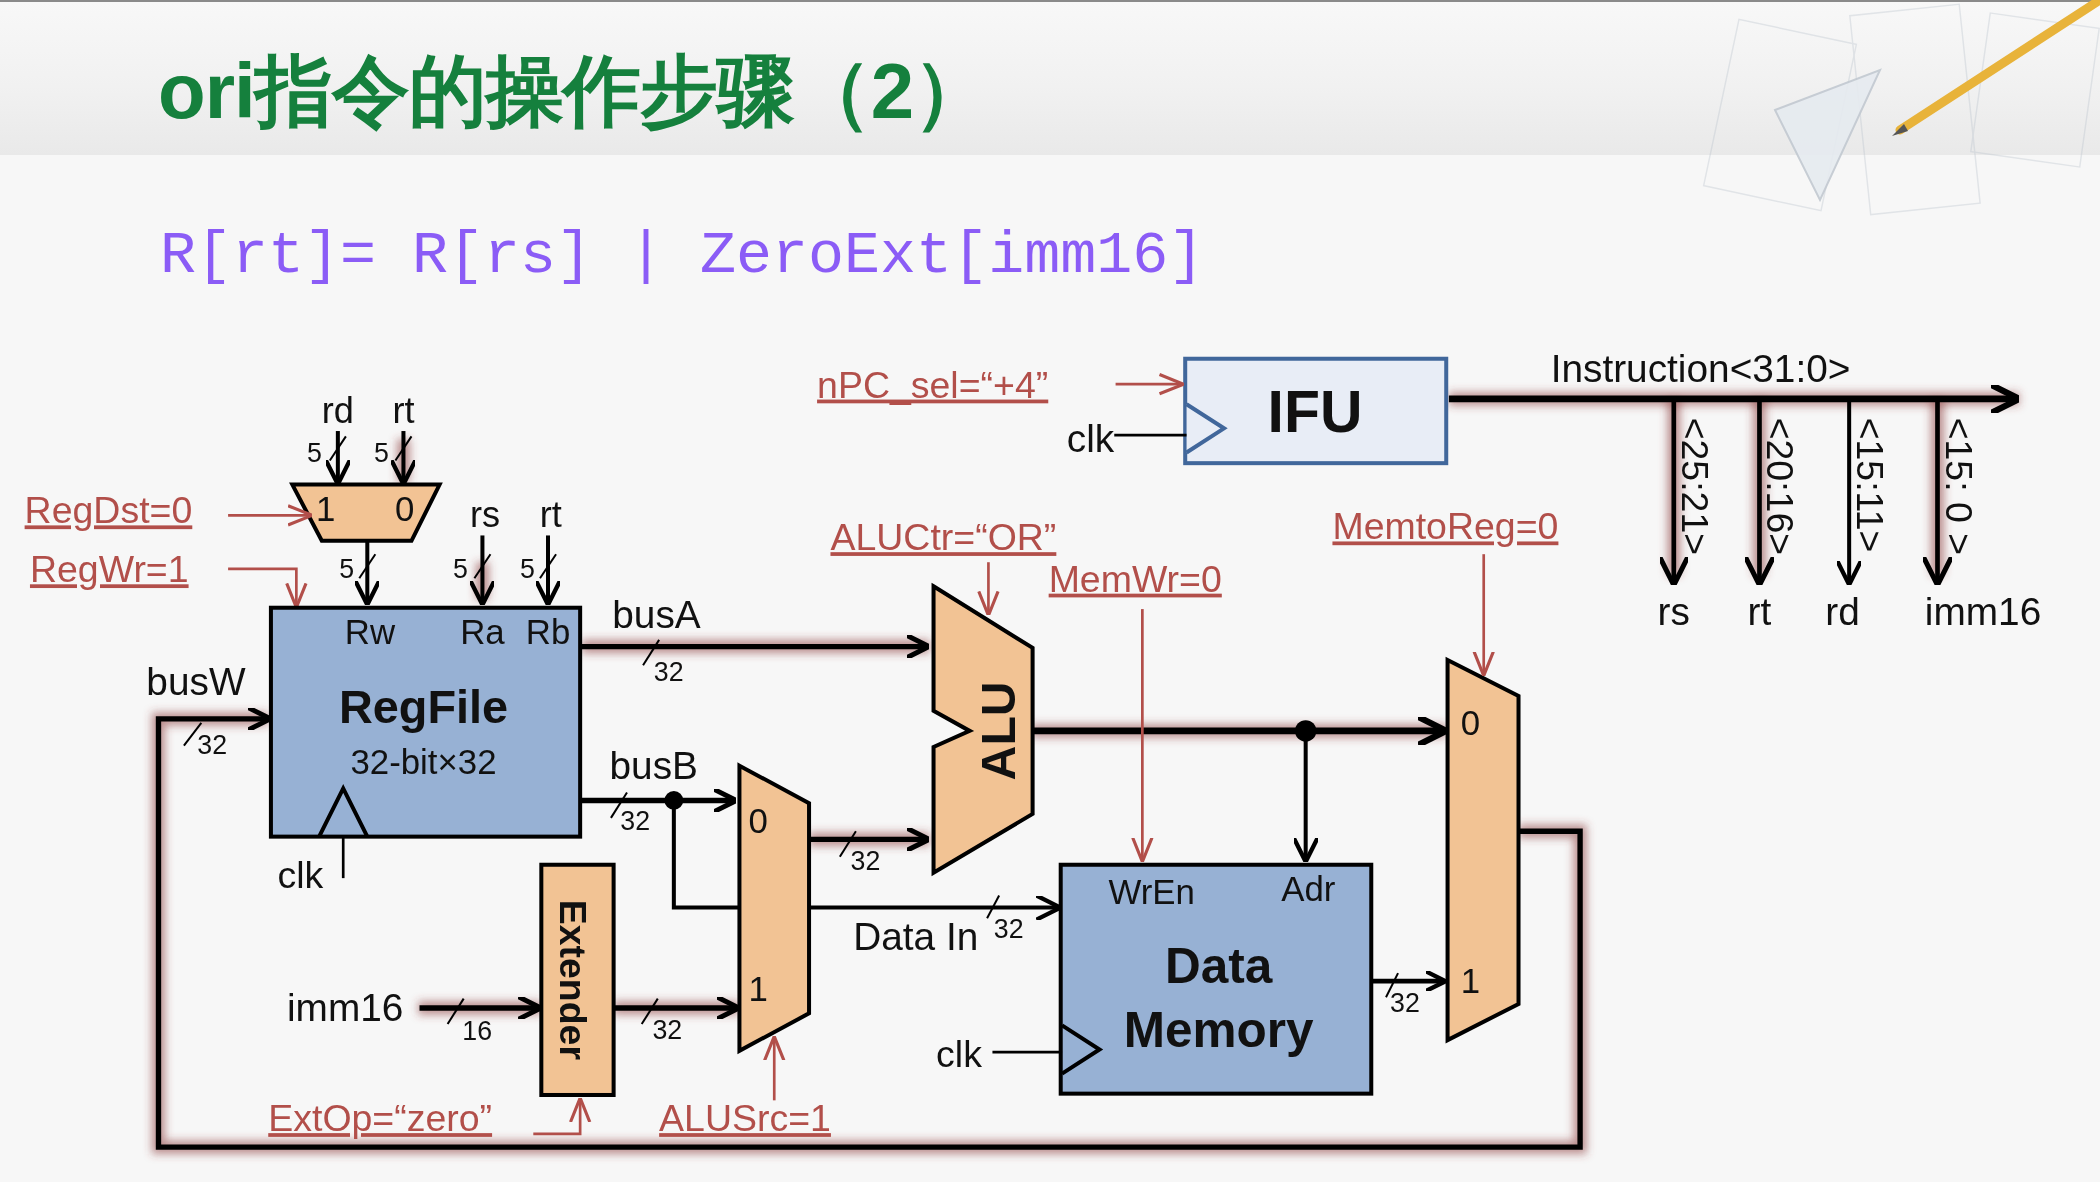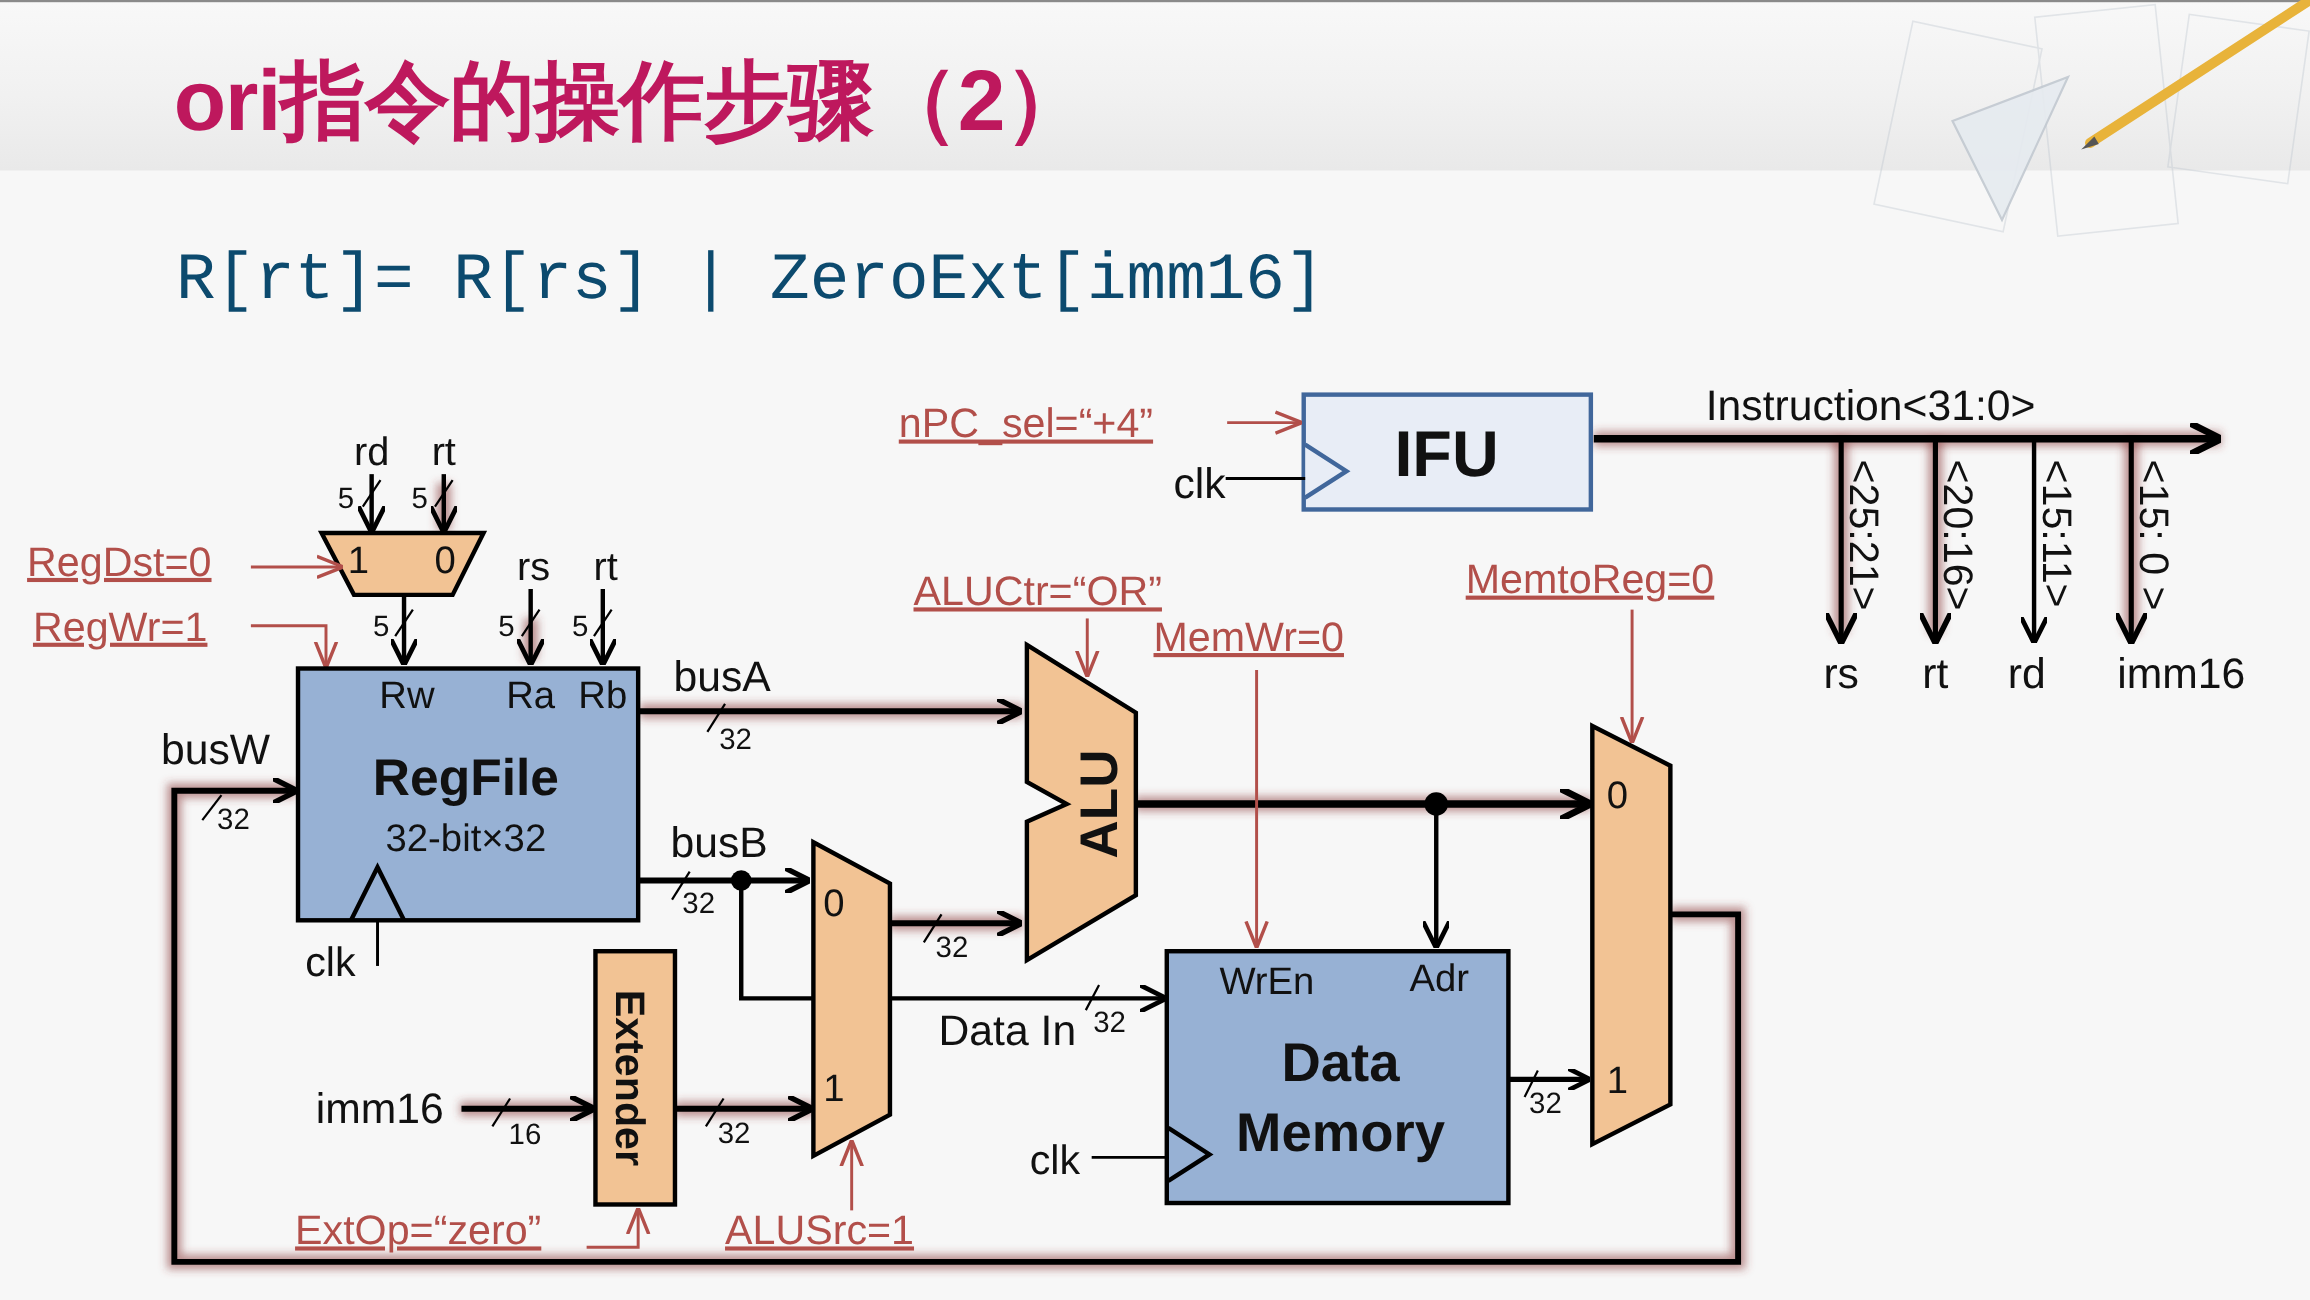"ori指令的操作步骤（2）" .slide-title { color: #be185d -> #15803d }
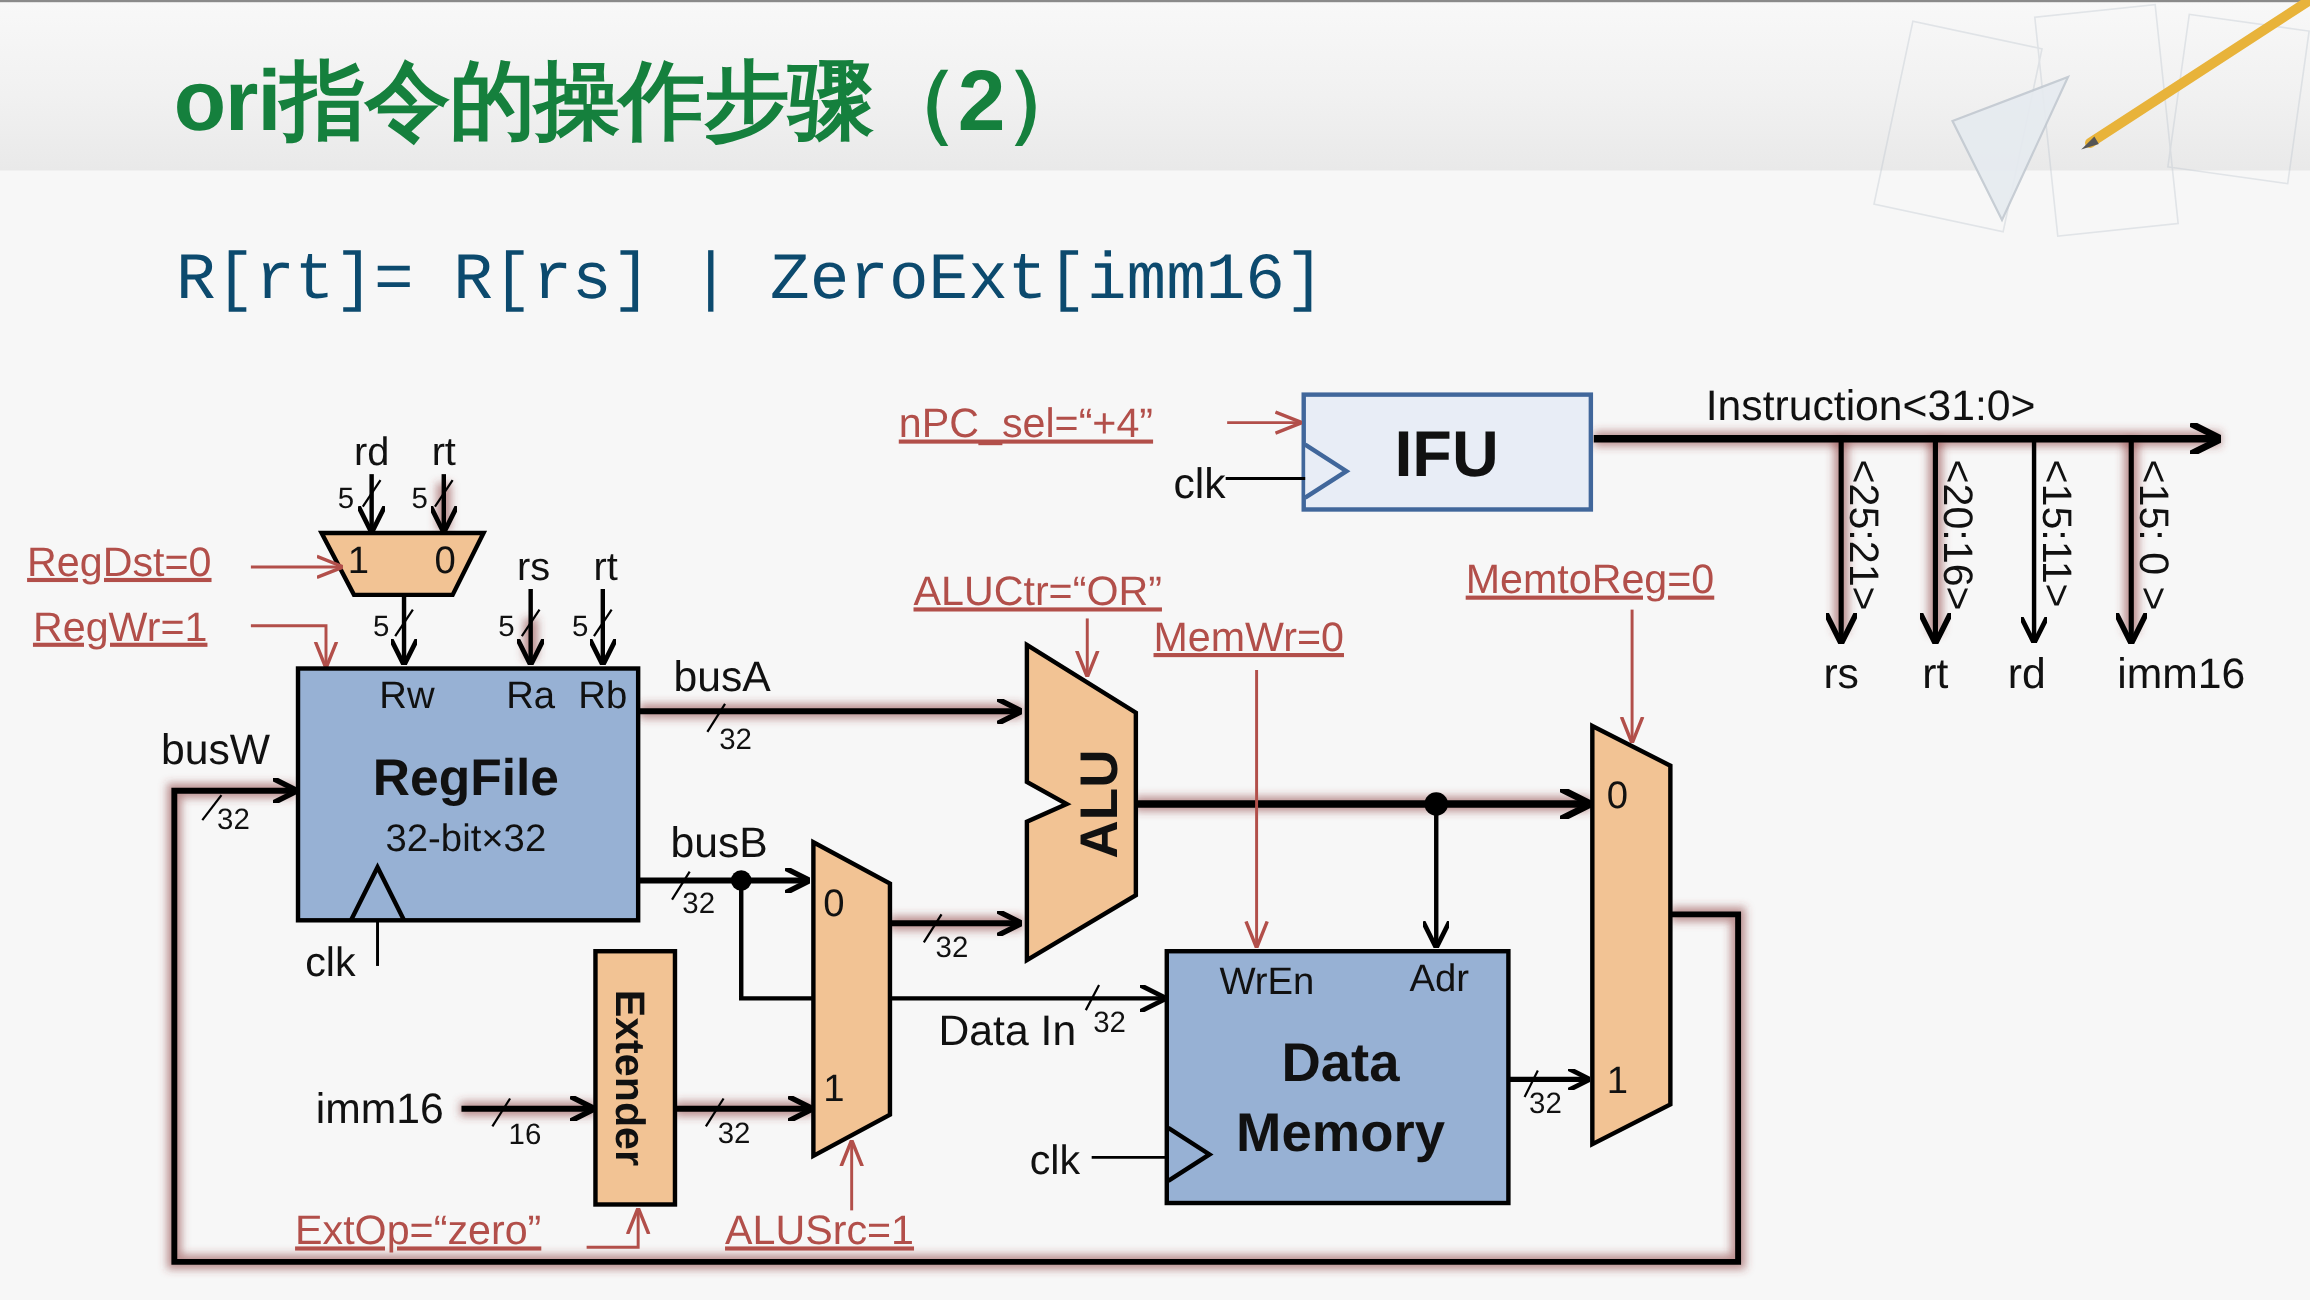"R[rt]= R[rs] | ZeroExt[imm16]" .formula { color: #0c4a6e -> #8b5cf6 }
